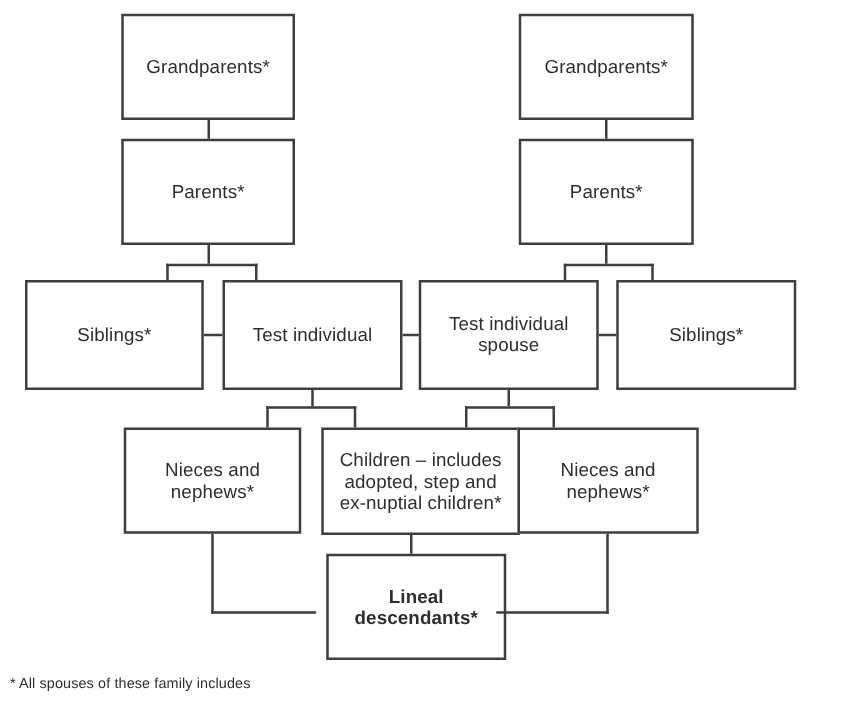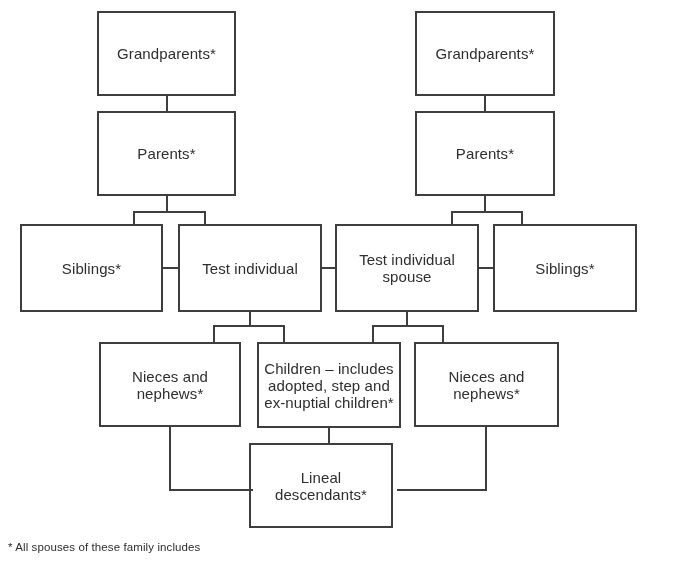"Children – includes" div.node { width: 144px -> 159px }
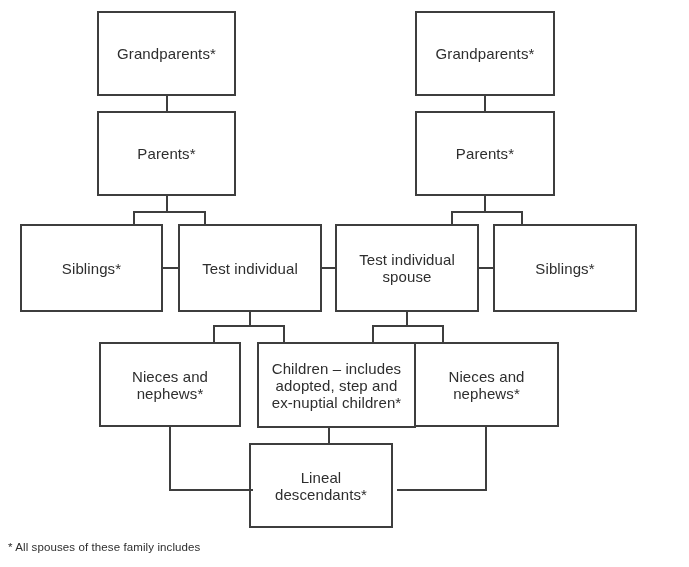"Lineal" div.node { font-weight: none -> bold; left: 249px -> 261px }
